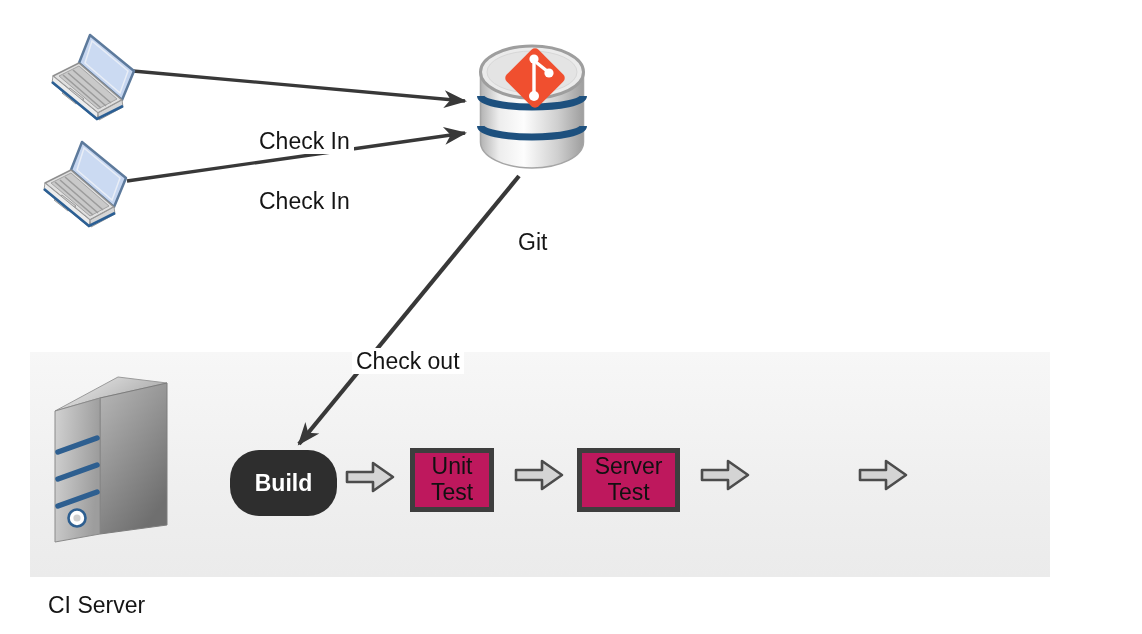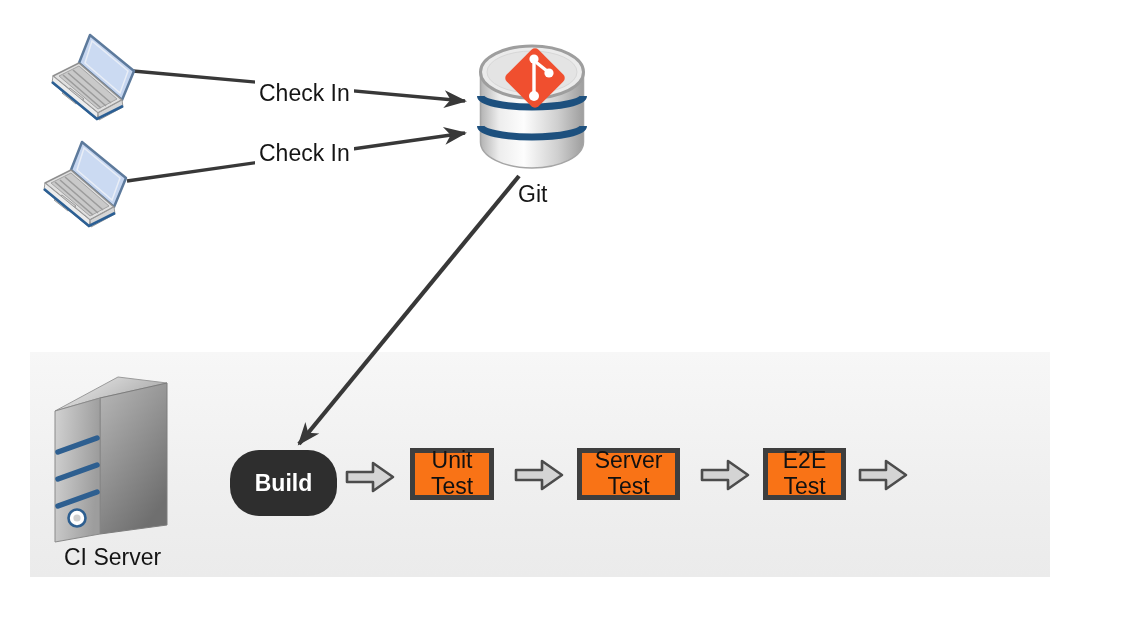"Check In" .lbl { margin-top: none -> 48px }
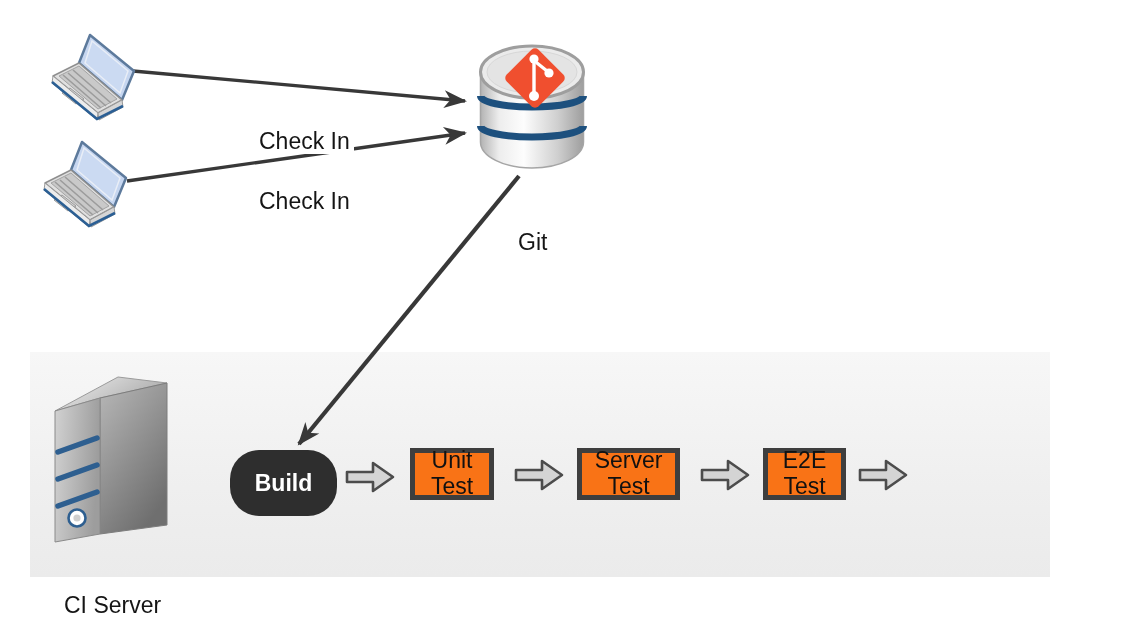"Check out" div.lbl { html: none -> <div>Check out</div> }
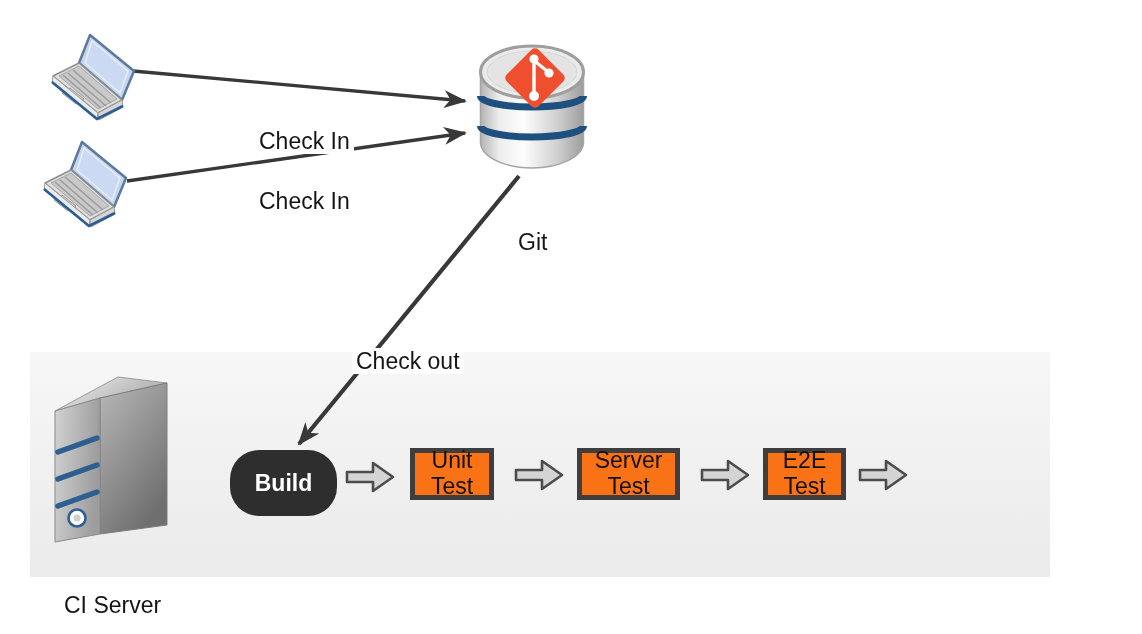"Unit Test" .stage-box { background: #f97316 -> #be185d; height: 52px -> 64px }
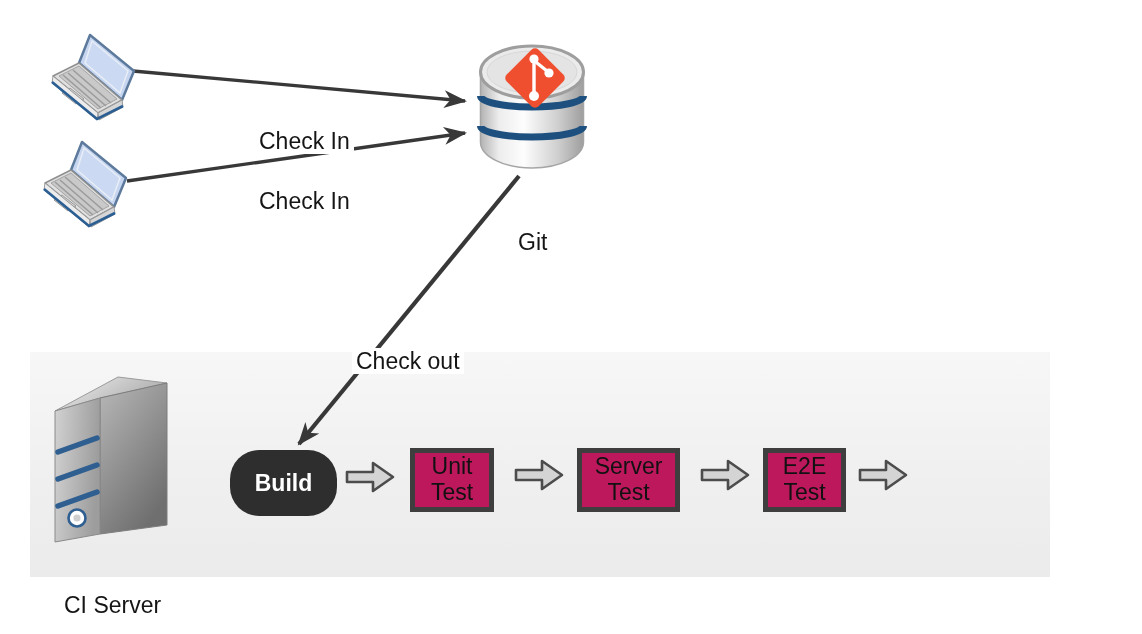"E2E Test" div.stage-box { html: <div>E2E Test</div> -> none }
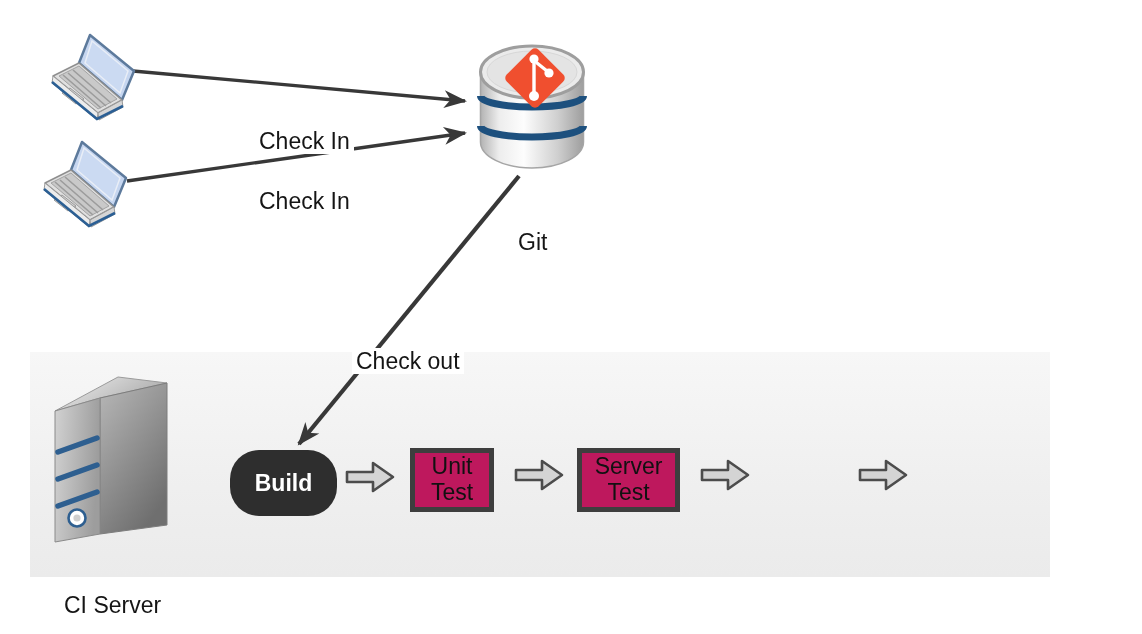"CI Server" div.lbl { left: 64px -> 48px }
